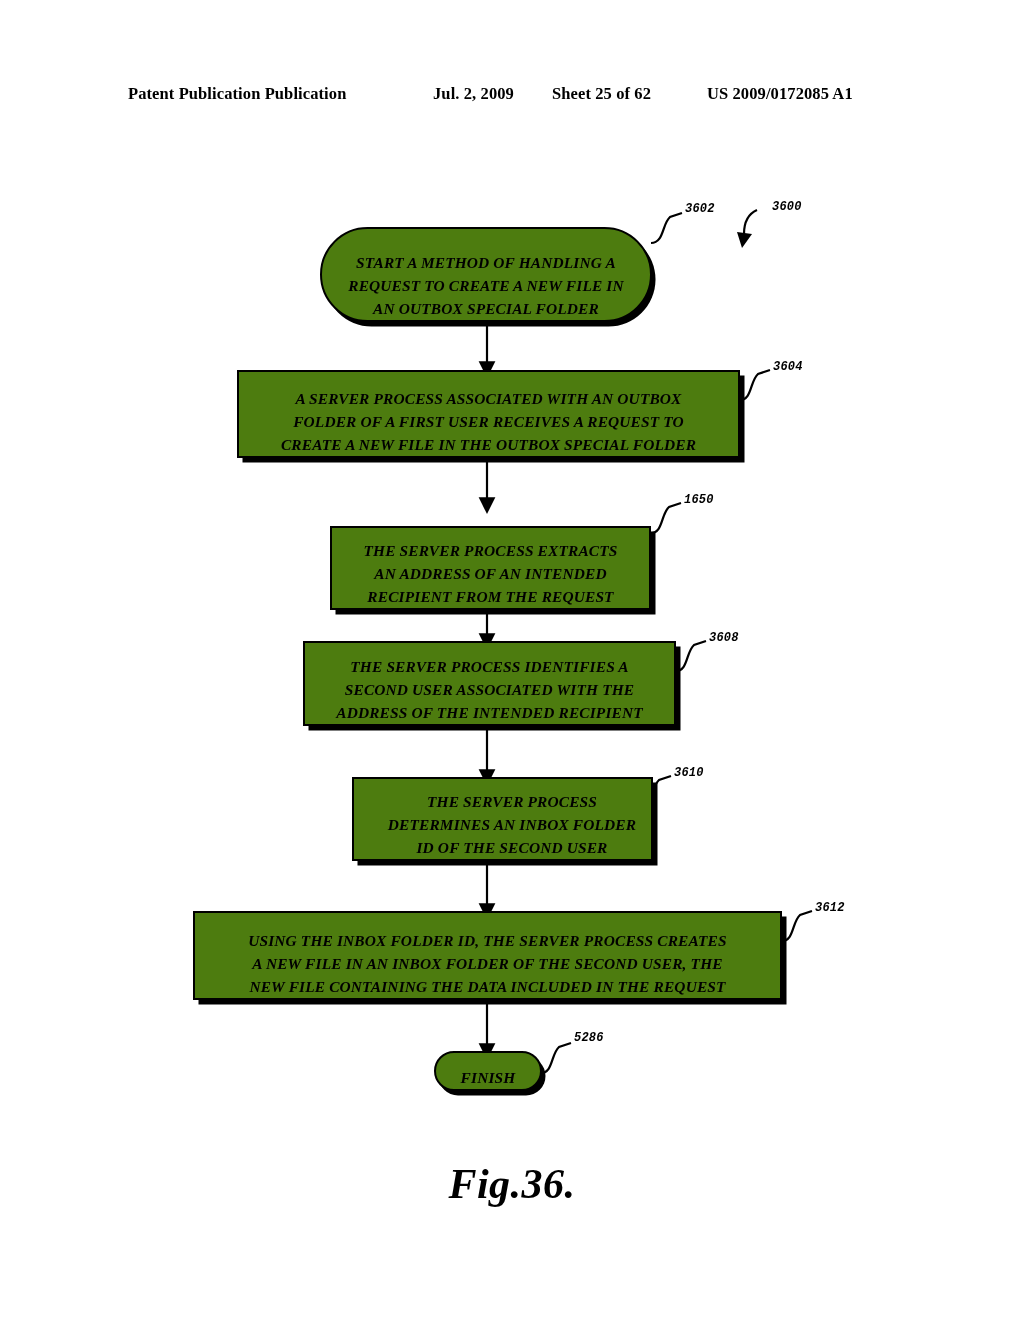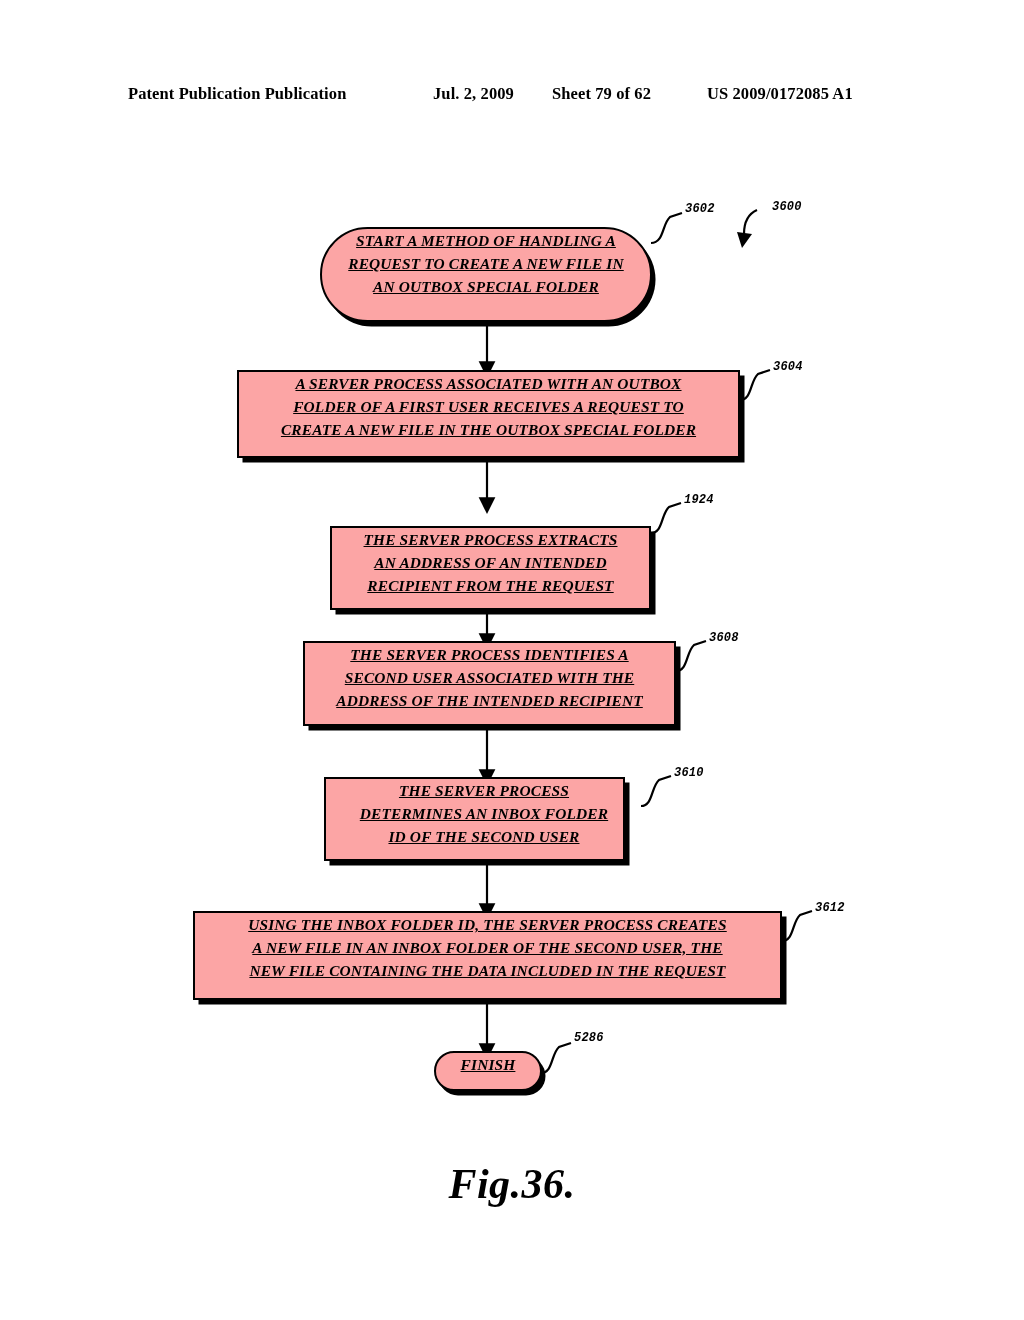"Sheet 79 of 62" span.hdr-sheet { text: 79 -> 25 }
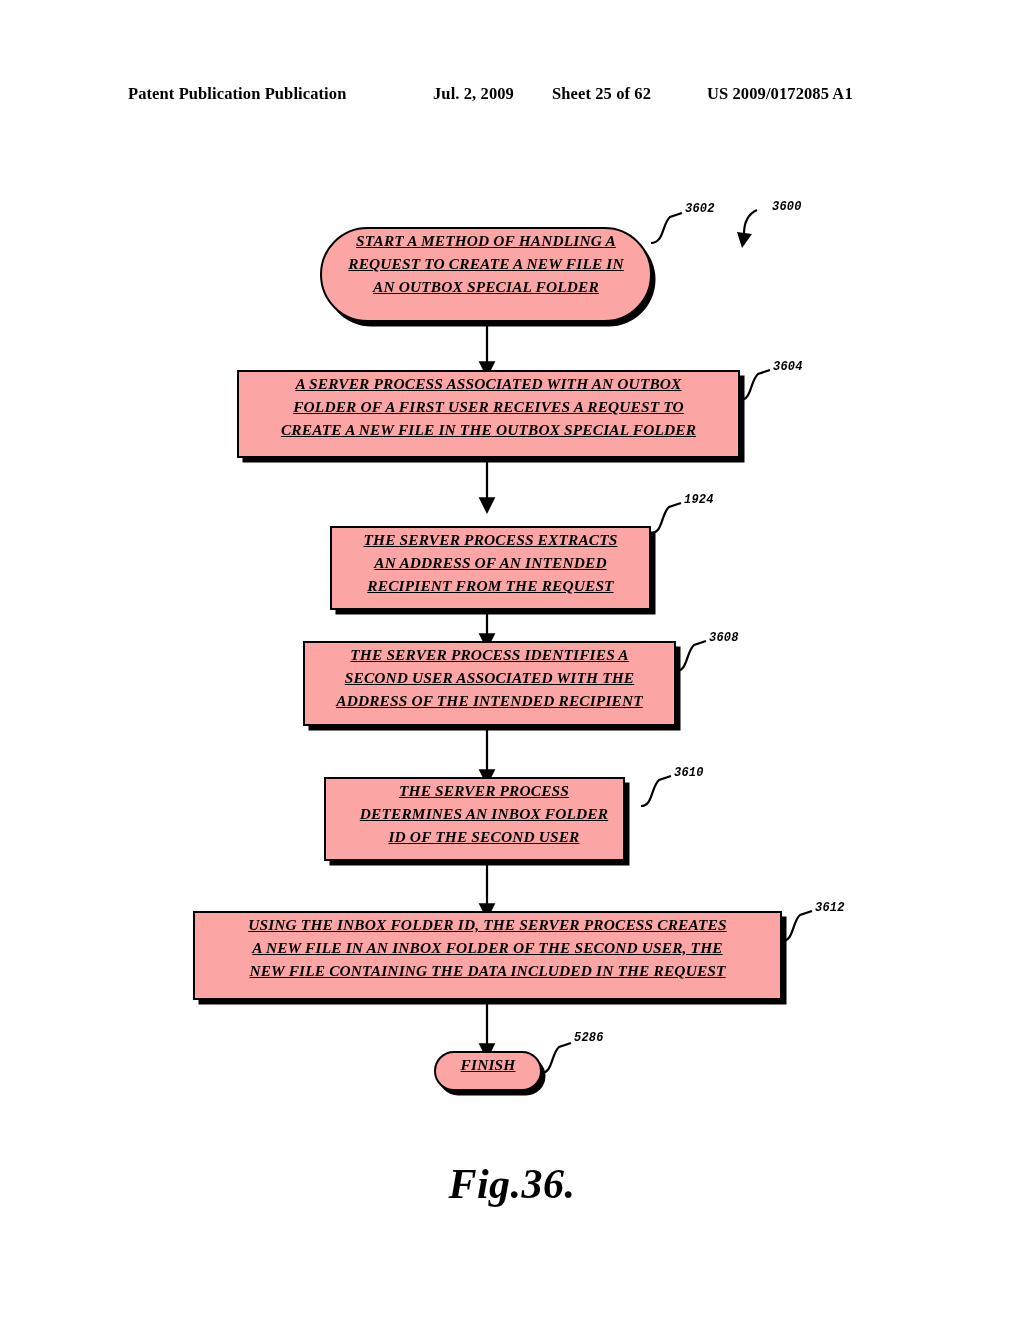"START A METHOD OF HANDLING" .node { align-items: flex-start -> flex-end; background: #fca5a5 -> #4d7c0f; text-decoration: underline -> none }
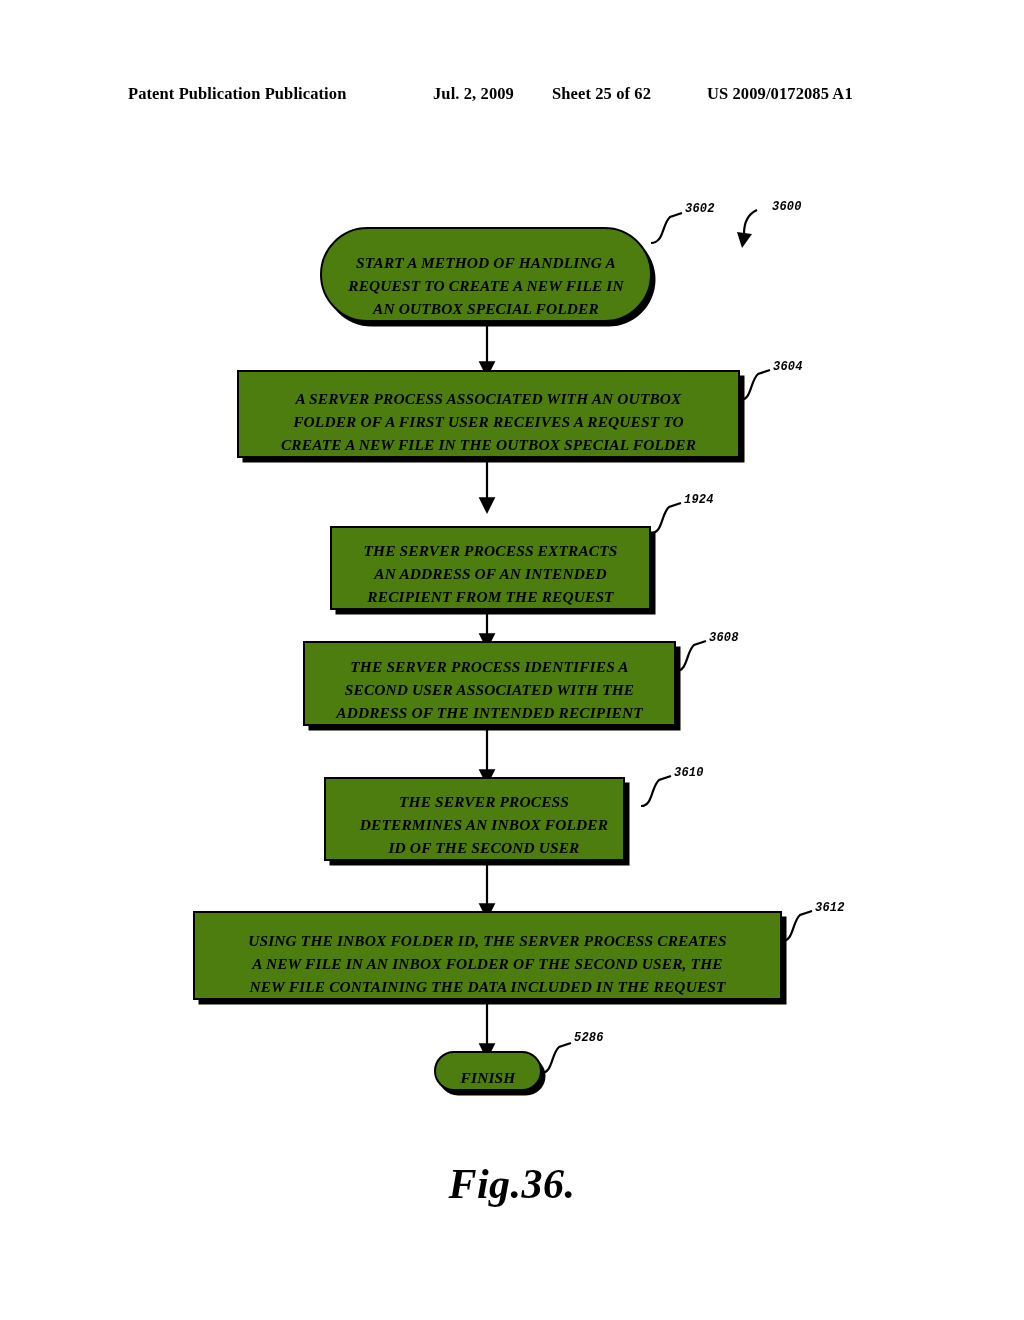"1924" div.ref { text: 1924 -> 1650 }
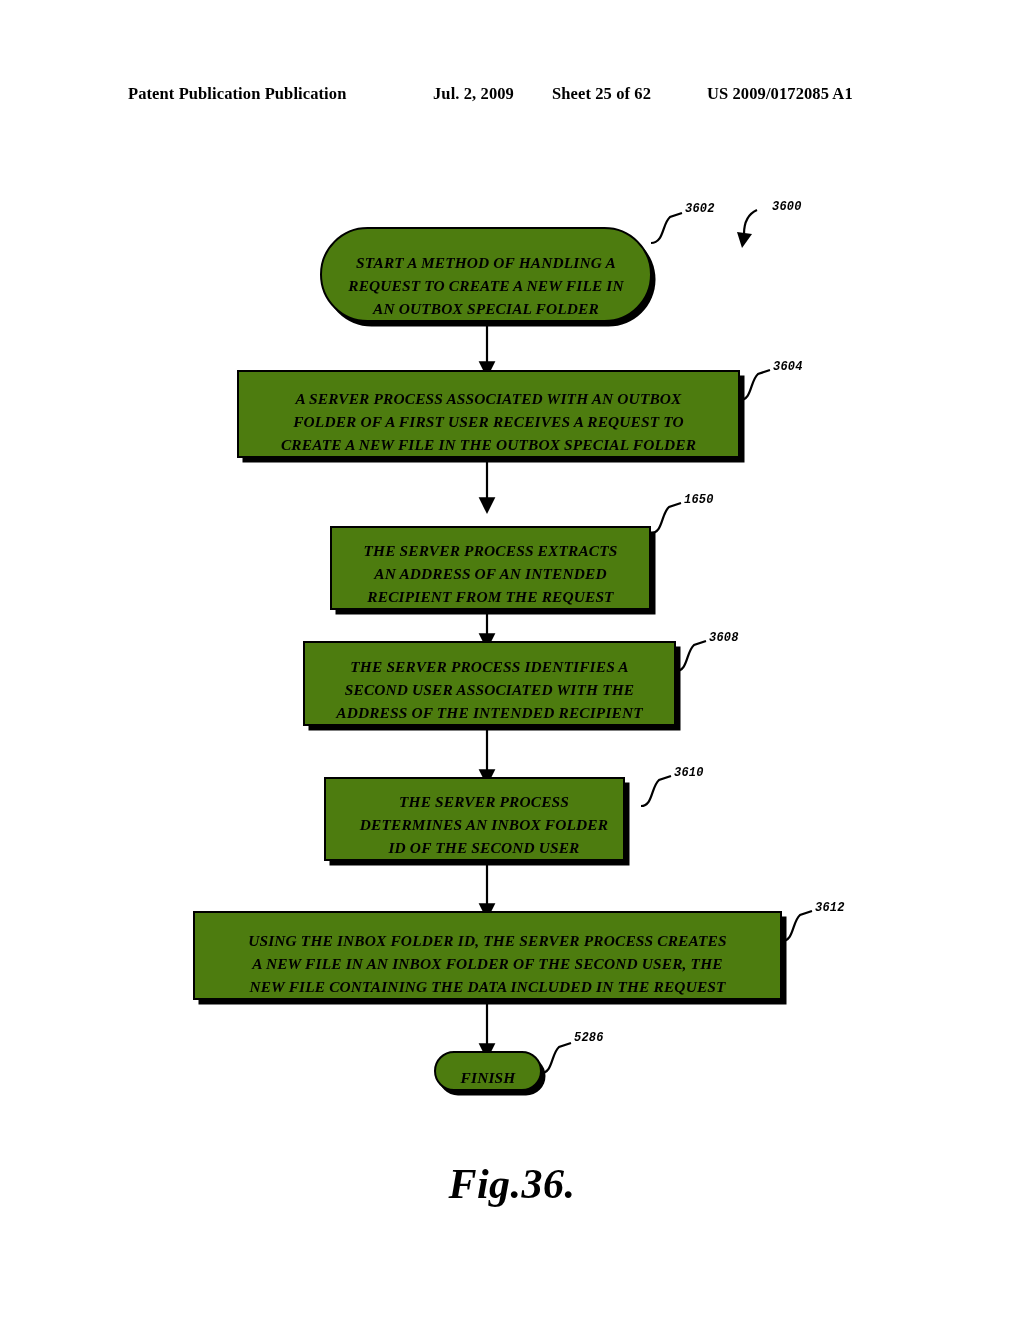"THE SERVER PROCESS" div.node { left: 324px -> 352px }
